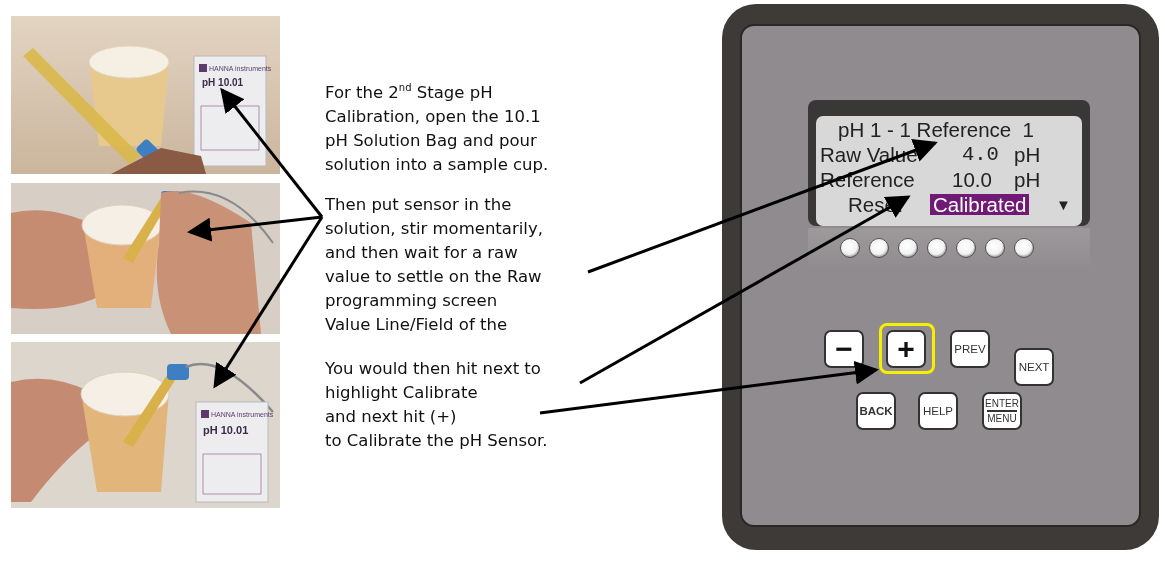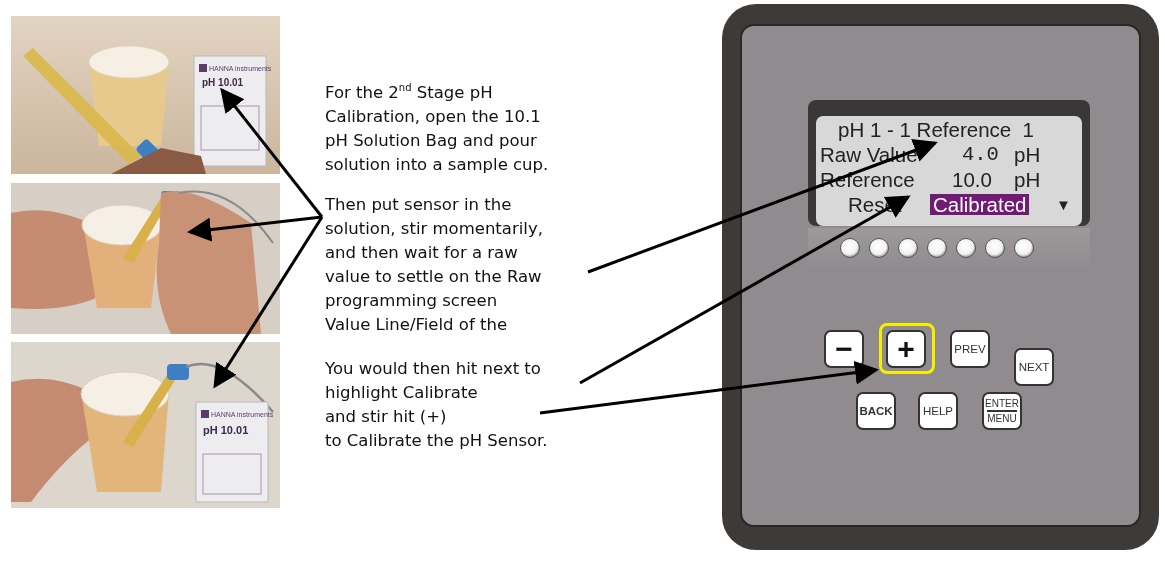"and stir hit (+)" div { text: stir -> next }
